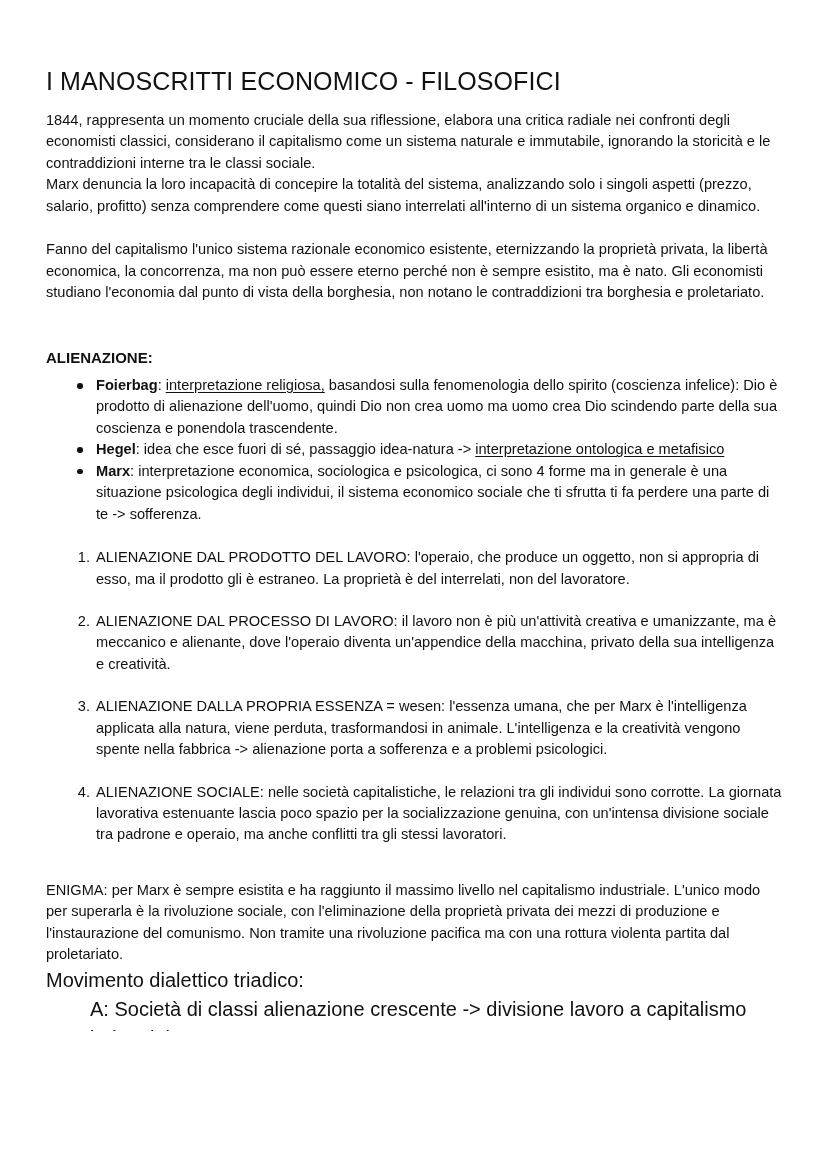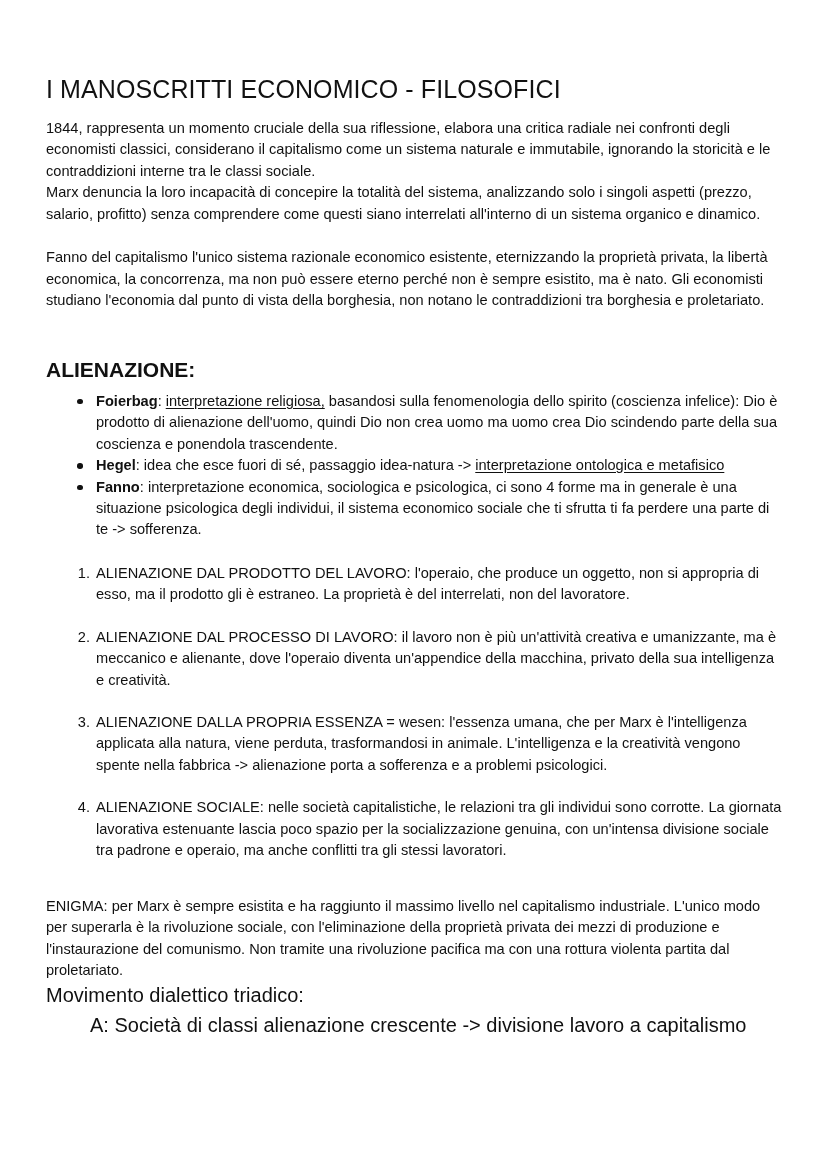"I MANOSCRITTI ECONOMICO - FILOSOFICI" .page { margin: 12px auto -> 4px auto }
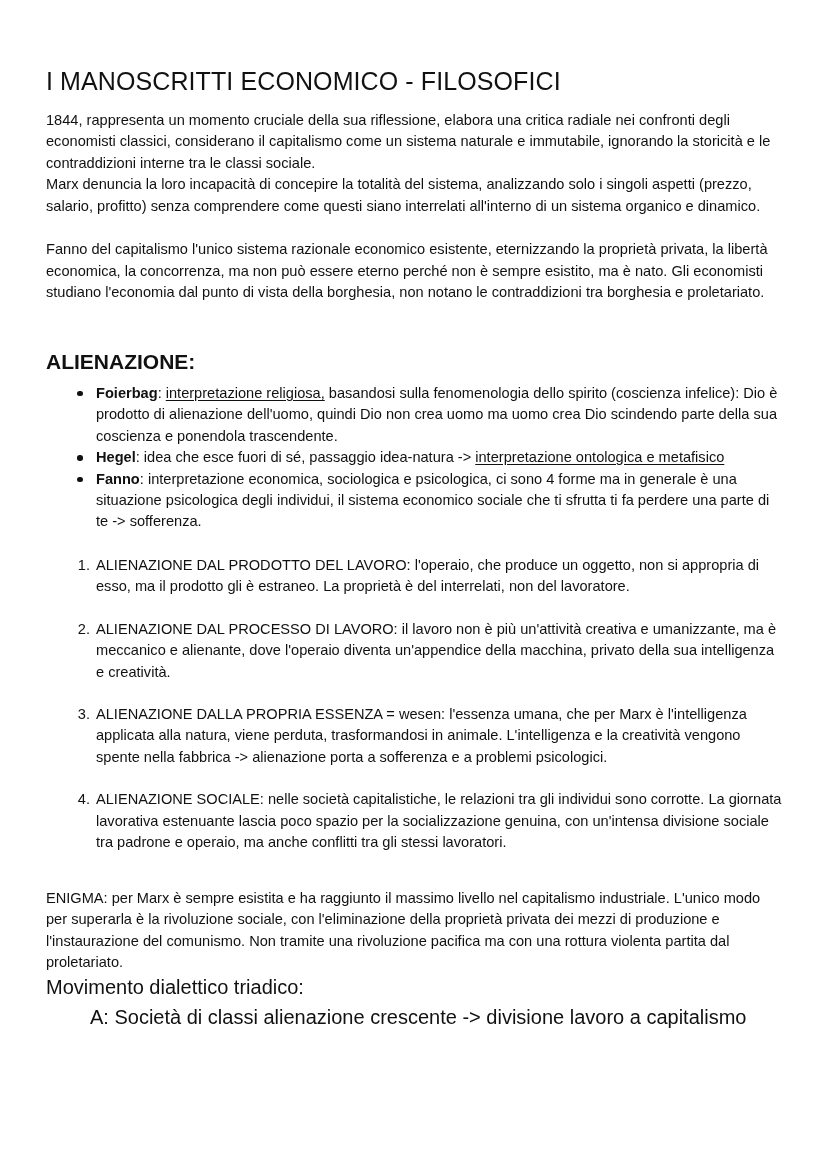"ALIENAZIONE:" h2.section-head { font-size: 21px -> 15px }
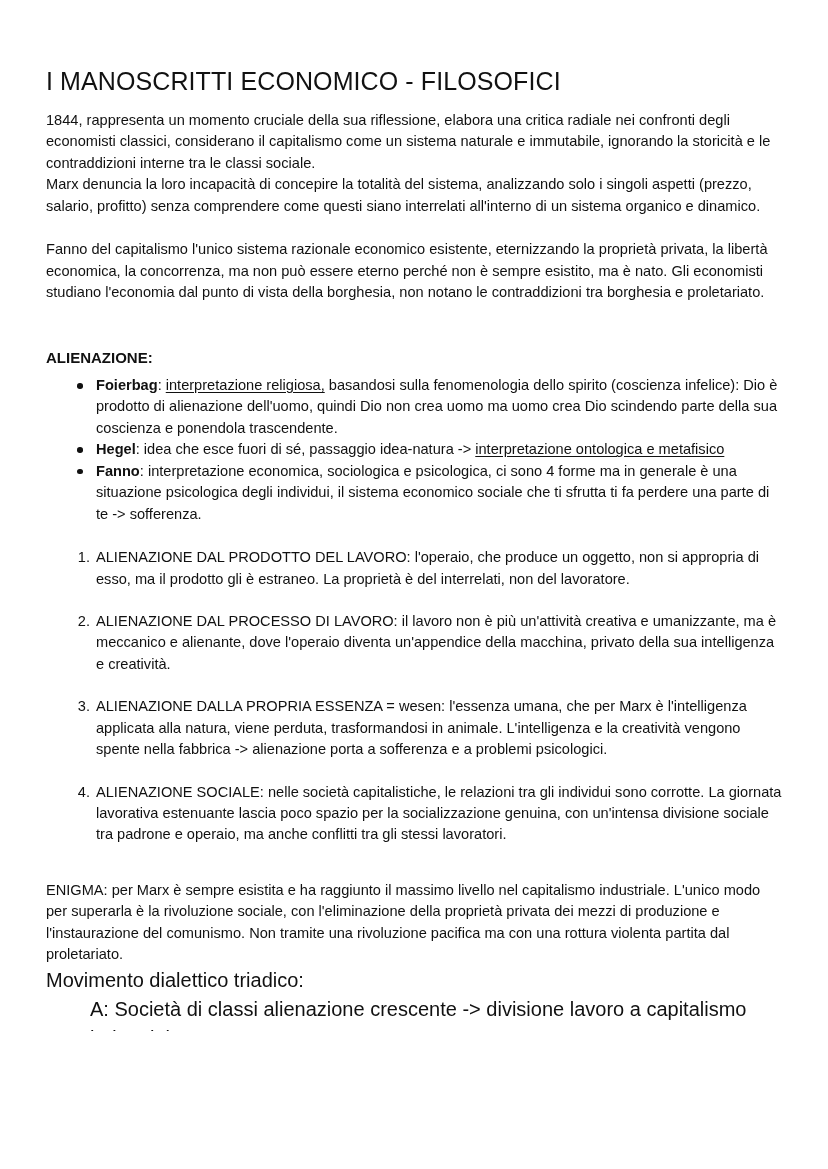"Fanno" span.b { text: Fanno -> Marx }
